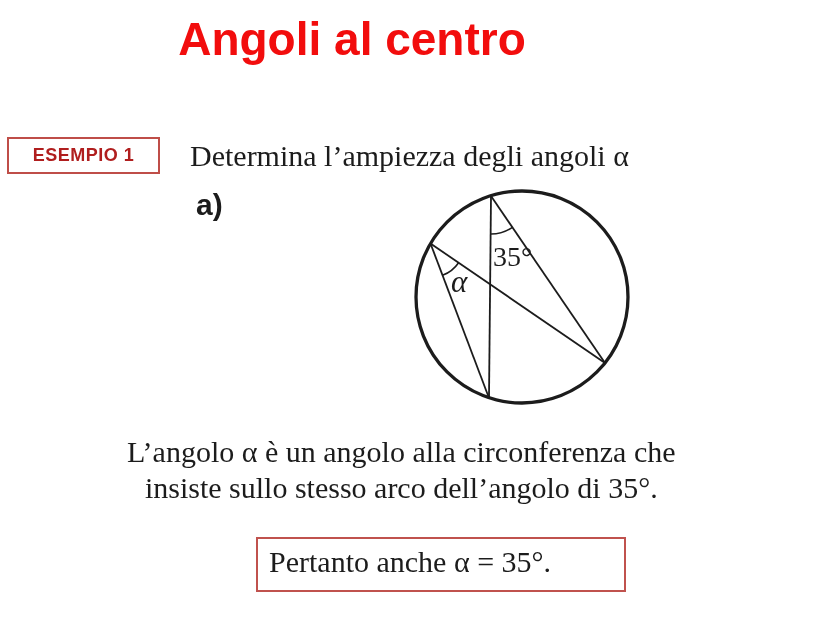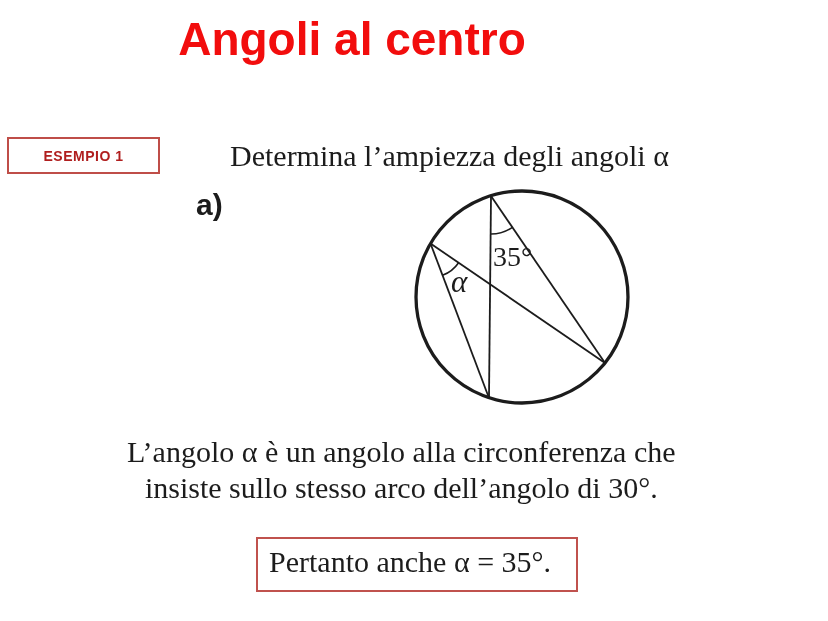"ESEMPIO 1" .badge span { font-size: 14px -> 18px }
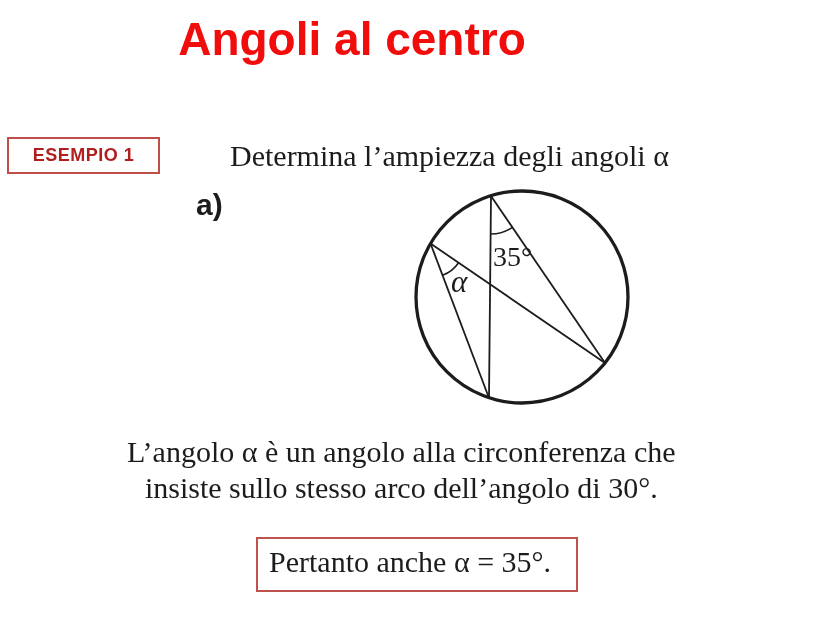"Determina l’ampiezza degli angoli α" .prompt { margin-left: 40px -> none }
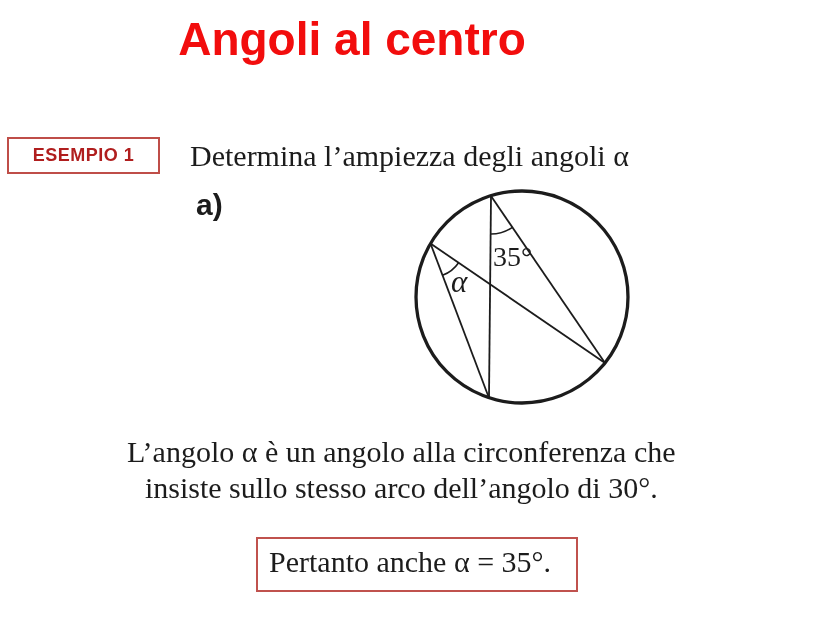"insiste sullo stesso arco dell’angolo" div { text: 30 -> 35 }
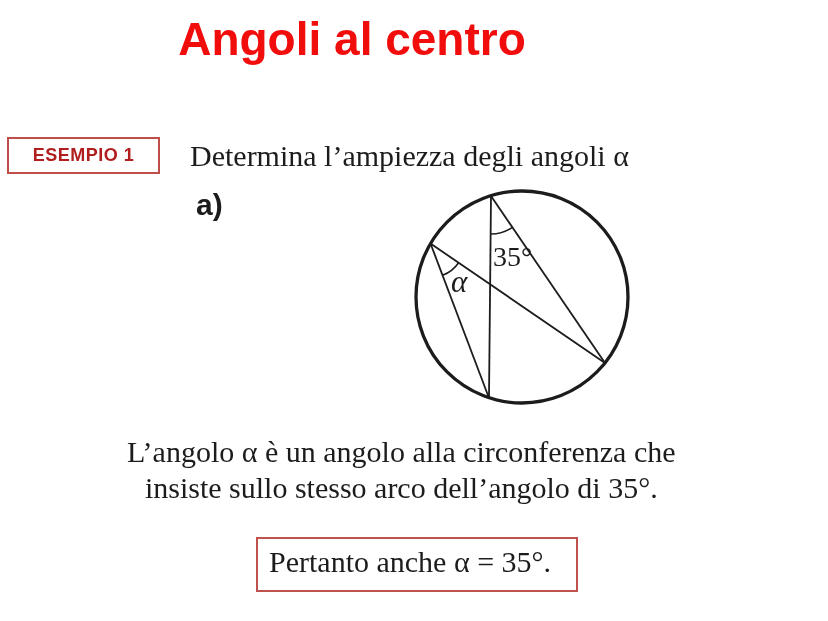"Pertanto anche α = 35°." .conclusion-box { width: 322px -> 370px }
